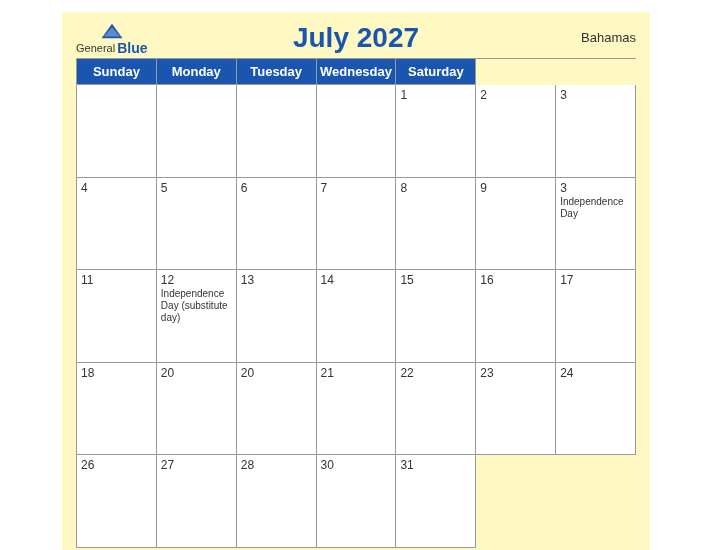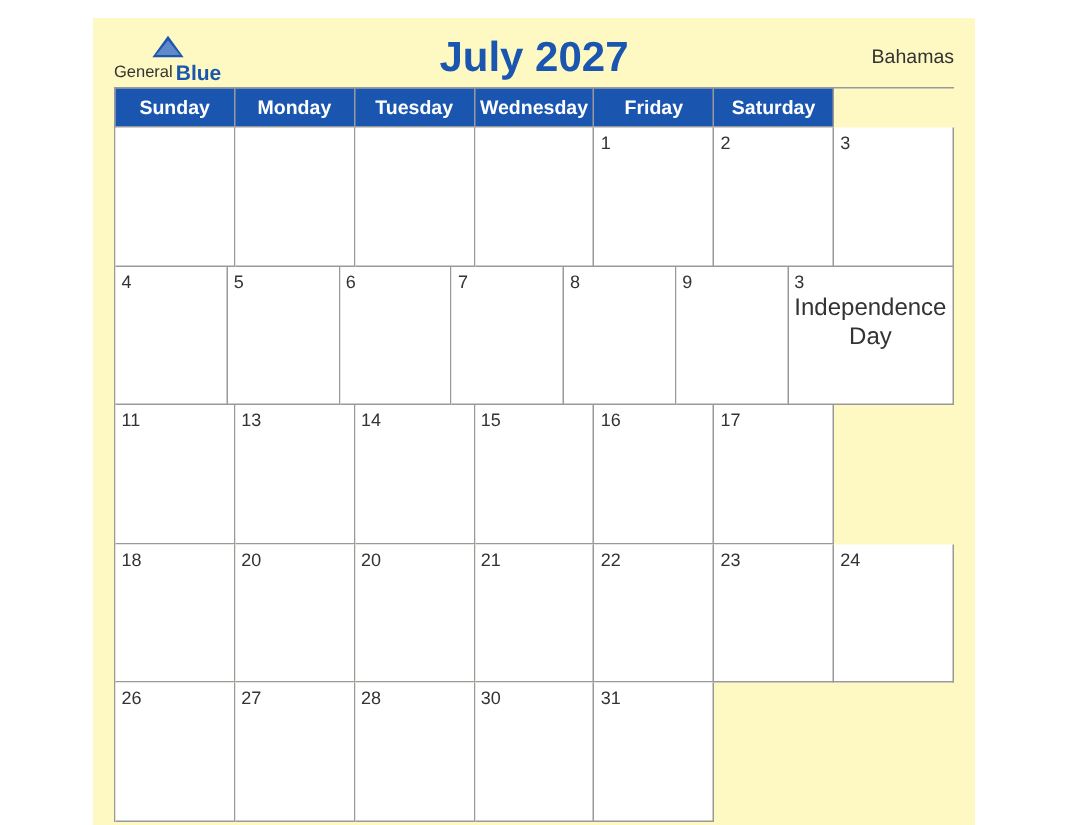"Friday" div.day-header { html: <div>Friday</div> -> none }
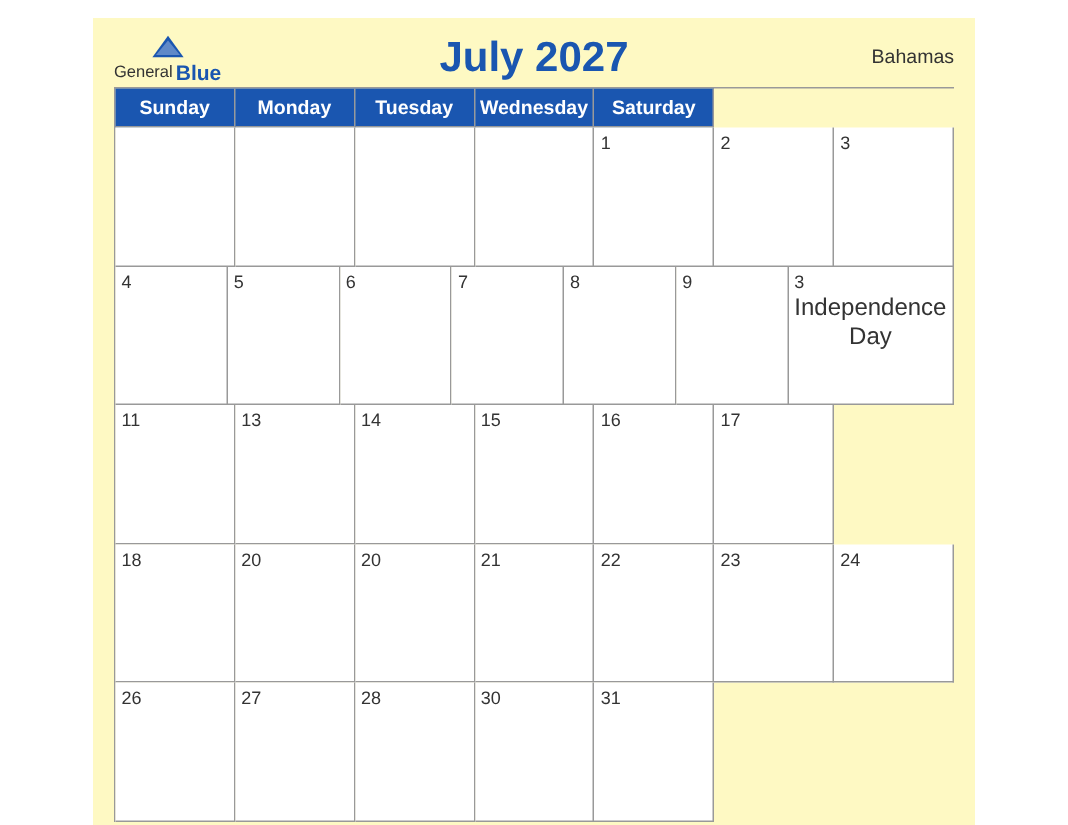"Independence Day" .event-text { font-size: 16px -> 10px; text-align: center -> none }
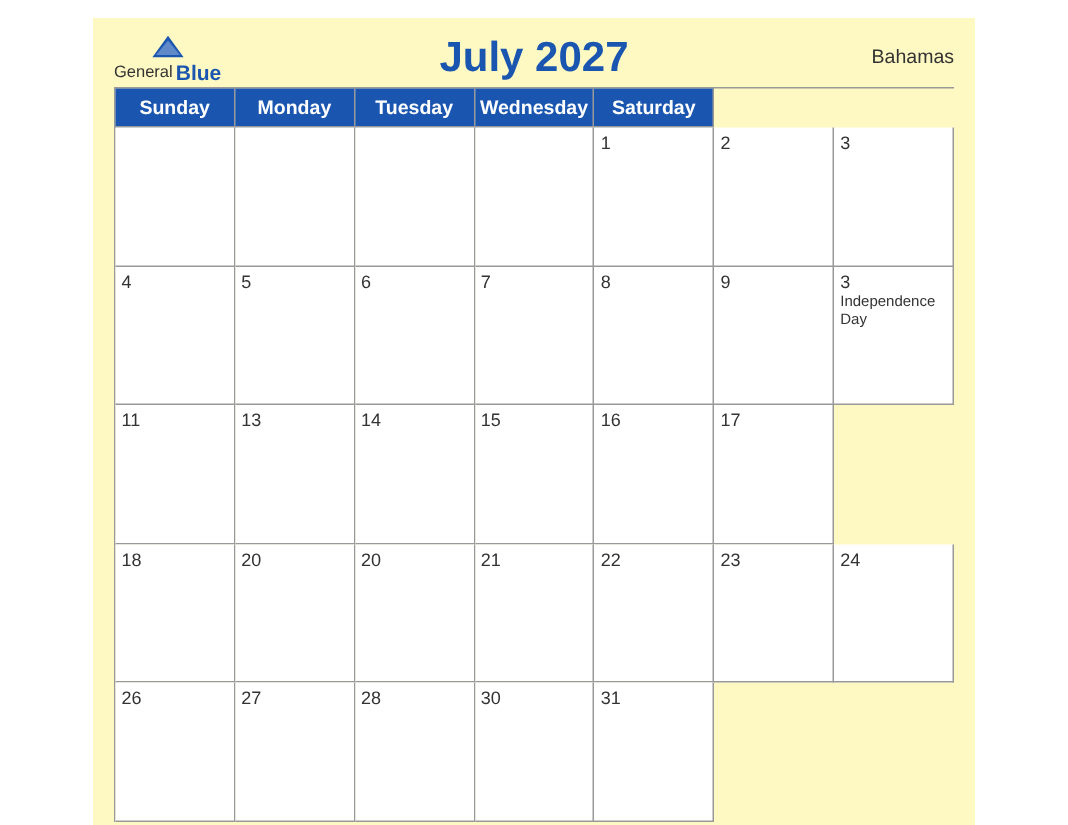"12" div.day-cell { html: none -> <div> <div>12</div> <div>Independence Day (substitute day)</div> </div> }
